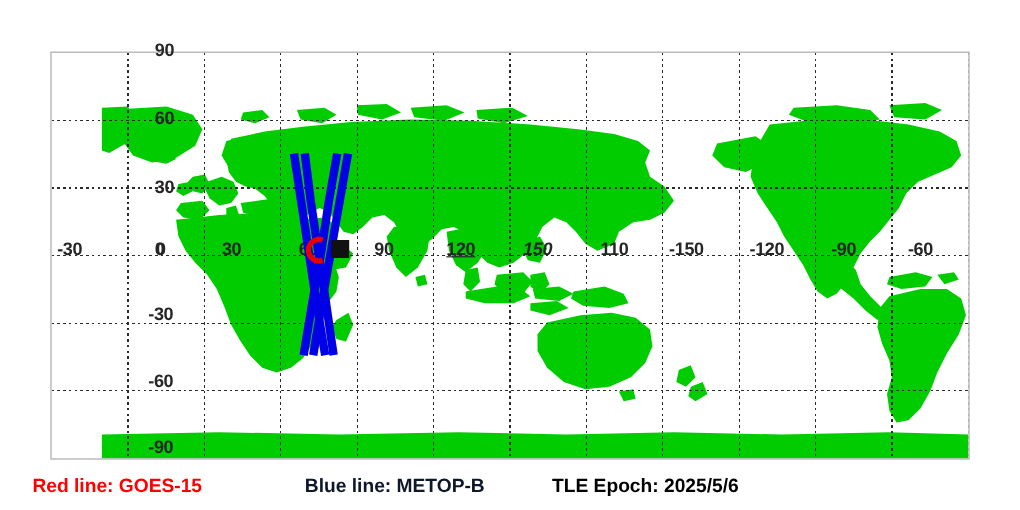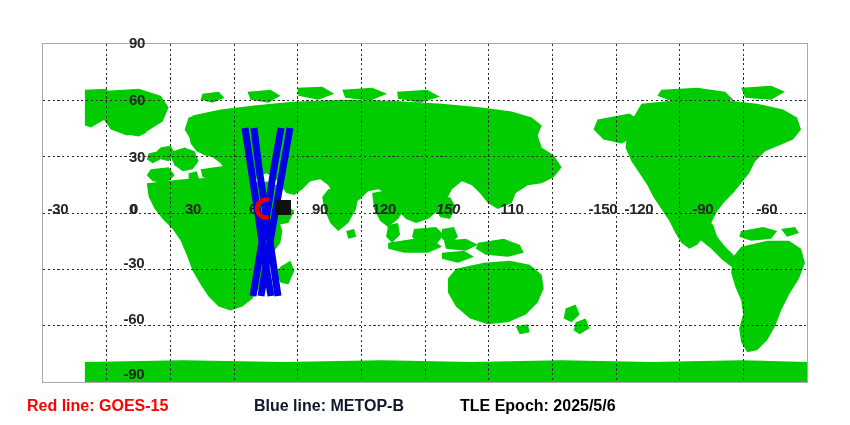"120" div.tick-label { text-decoration: none -> underline }
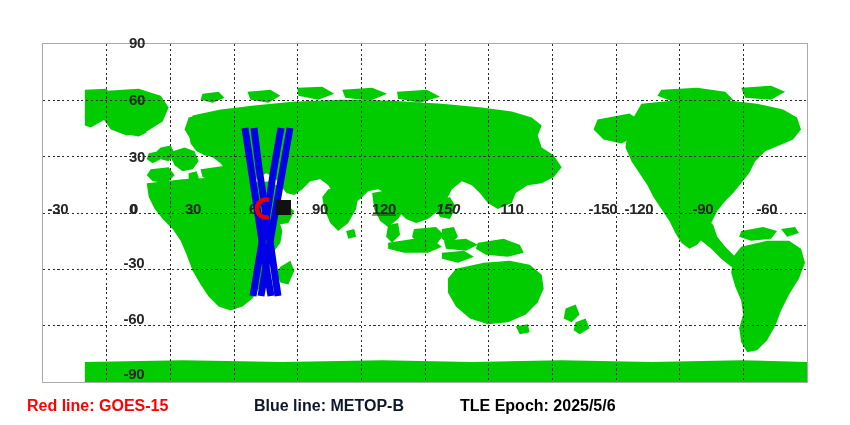"-150" div.tick-label { left: 603px -> 572px }
